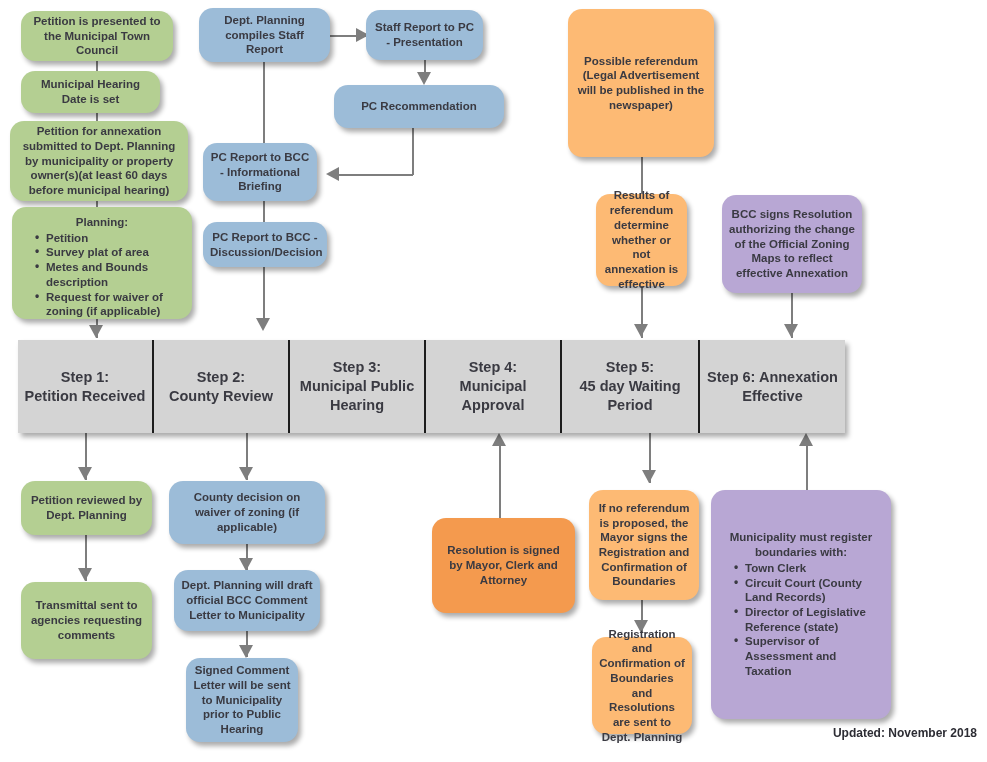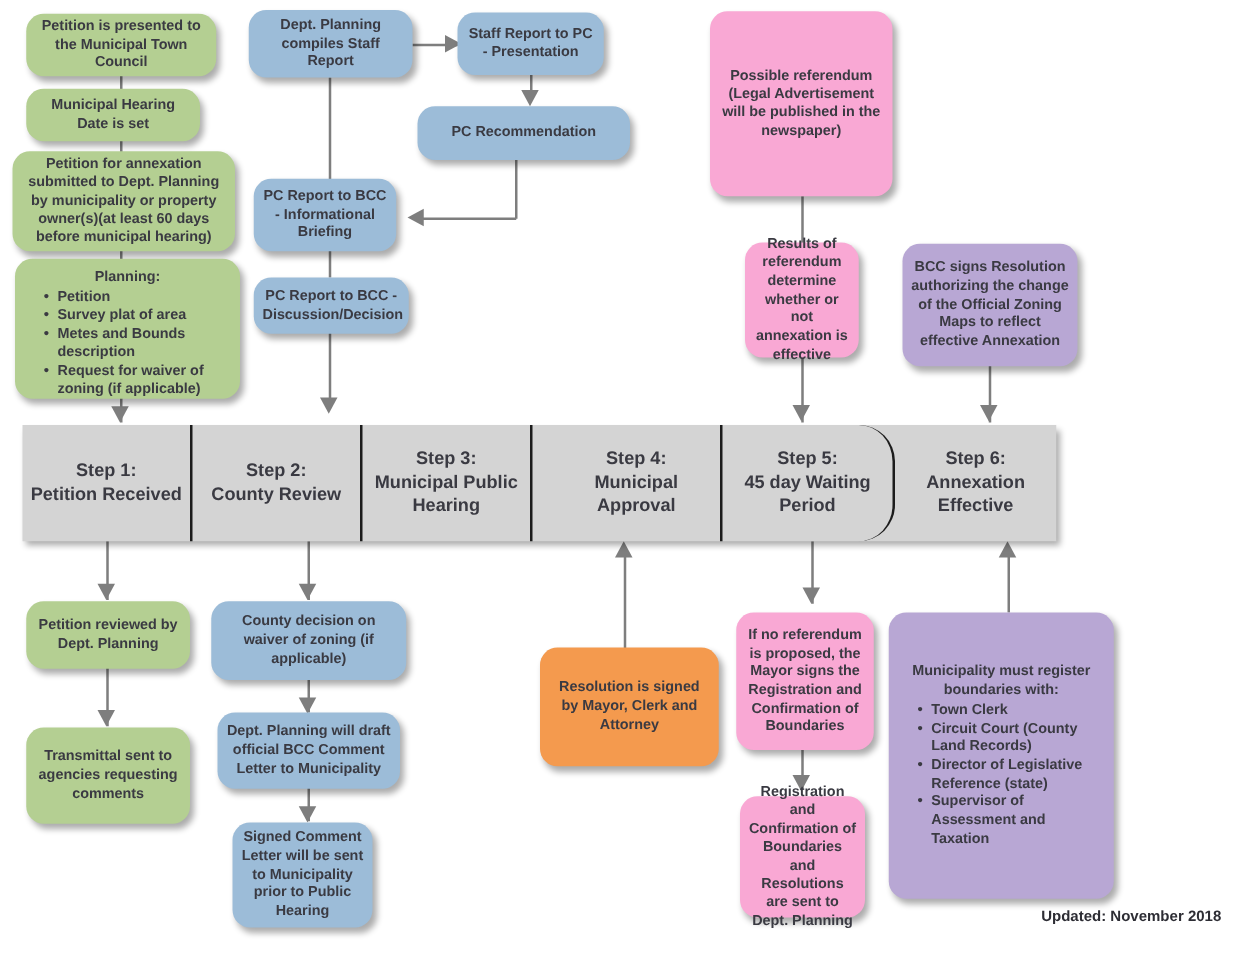"Possible referendum (Legal Advertisement" .pink { background: #f9a8d4 -> #fdba74 }
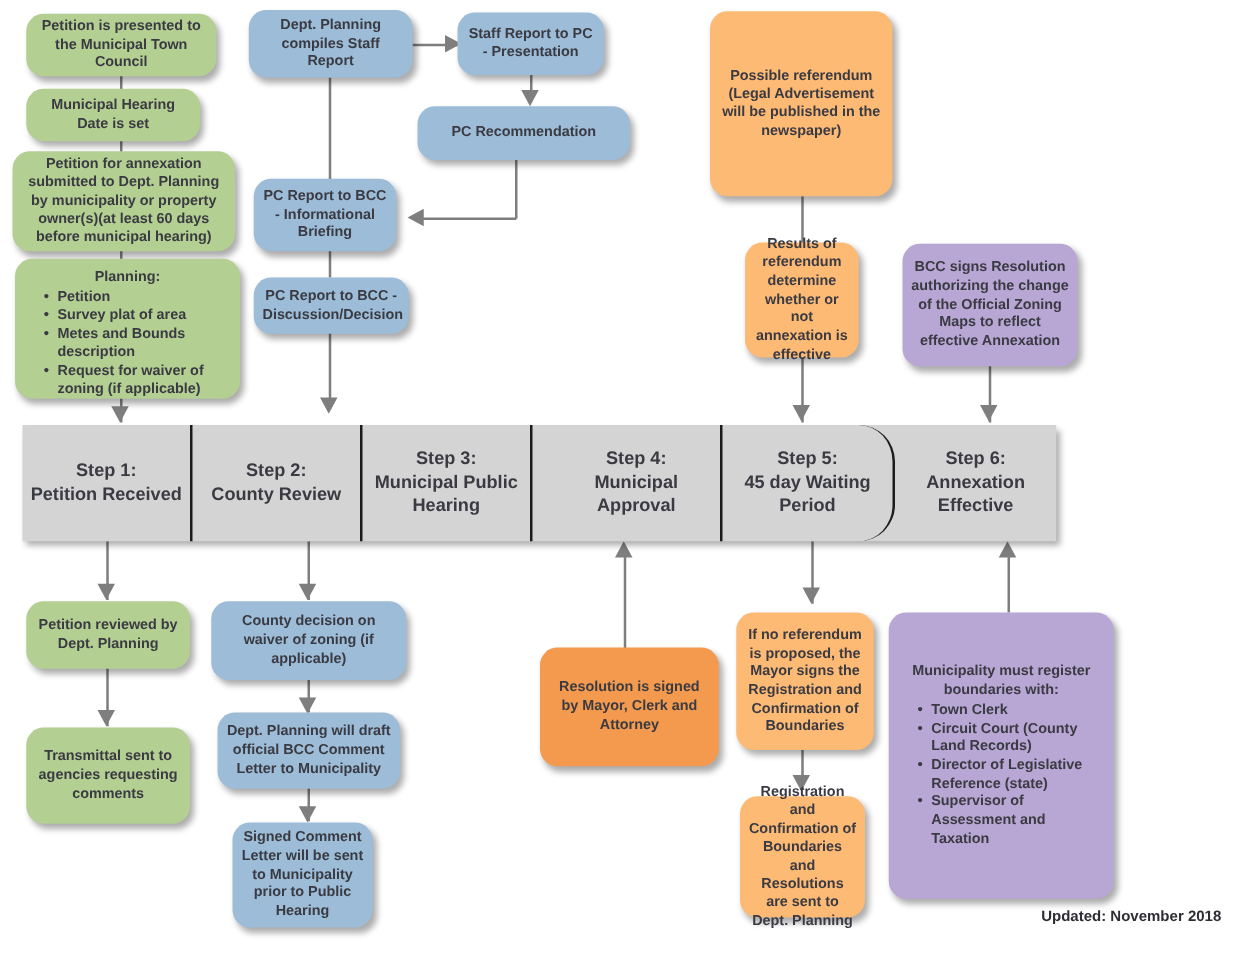"Step 4:" div.step { margin-left: 16px -> none }
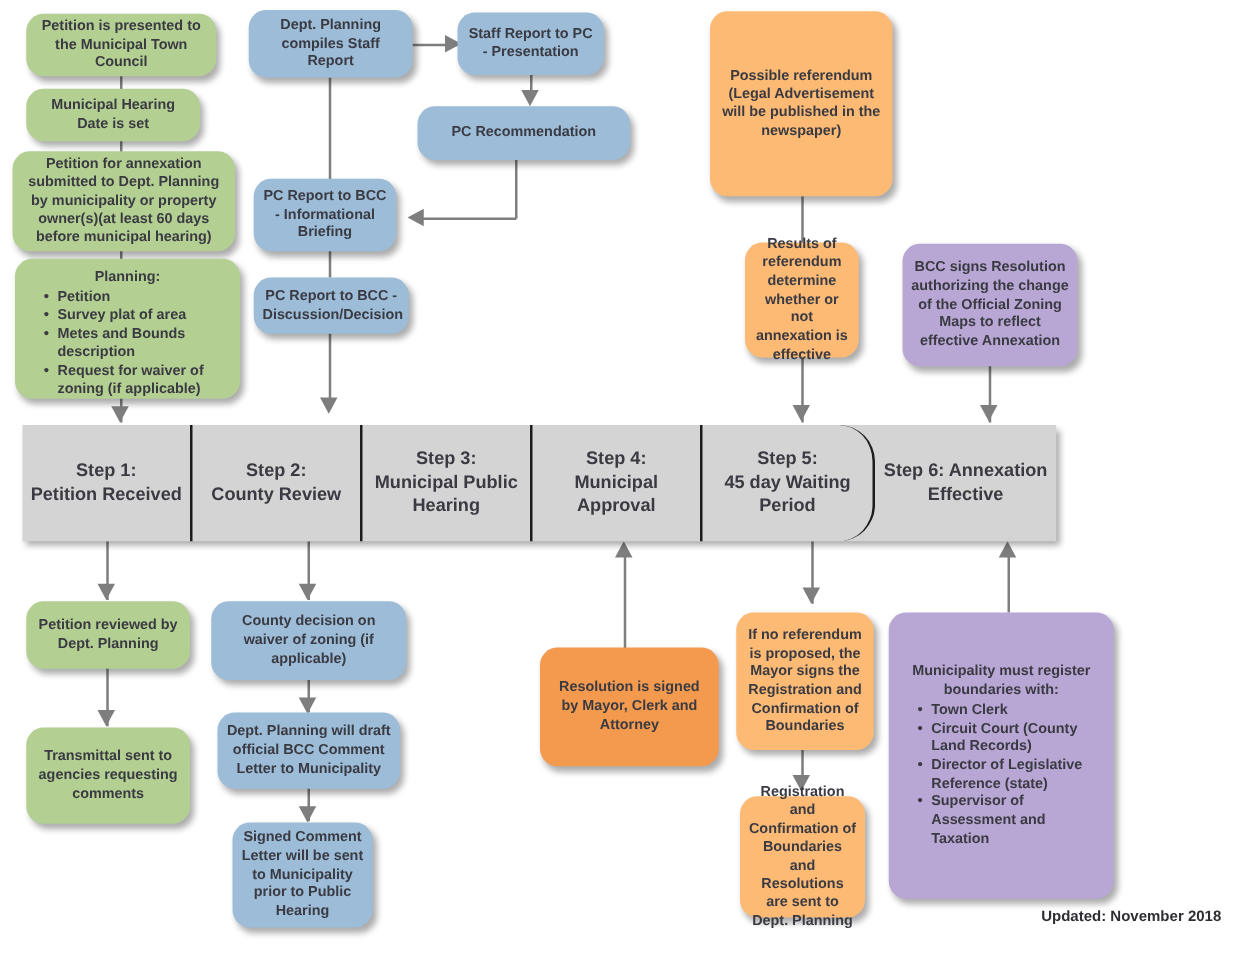"Step 5:" div.step { border-radius: 29px -> none }
